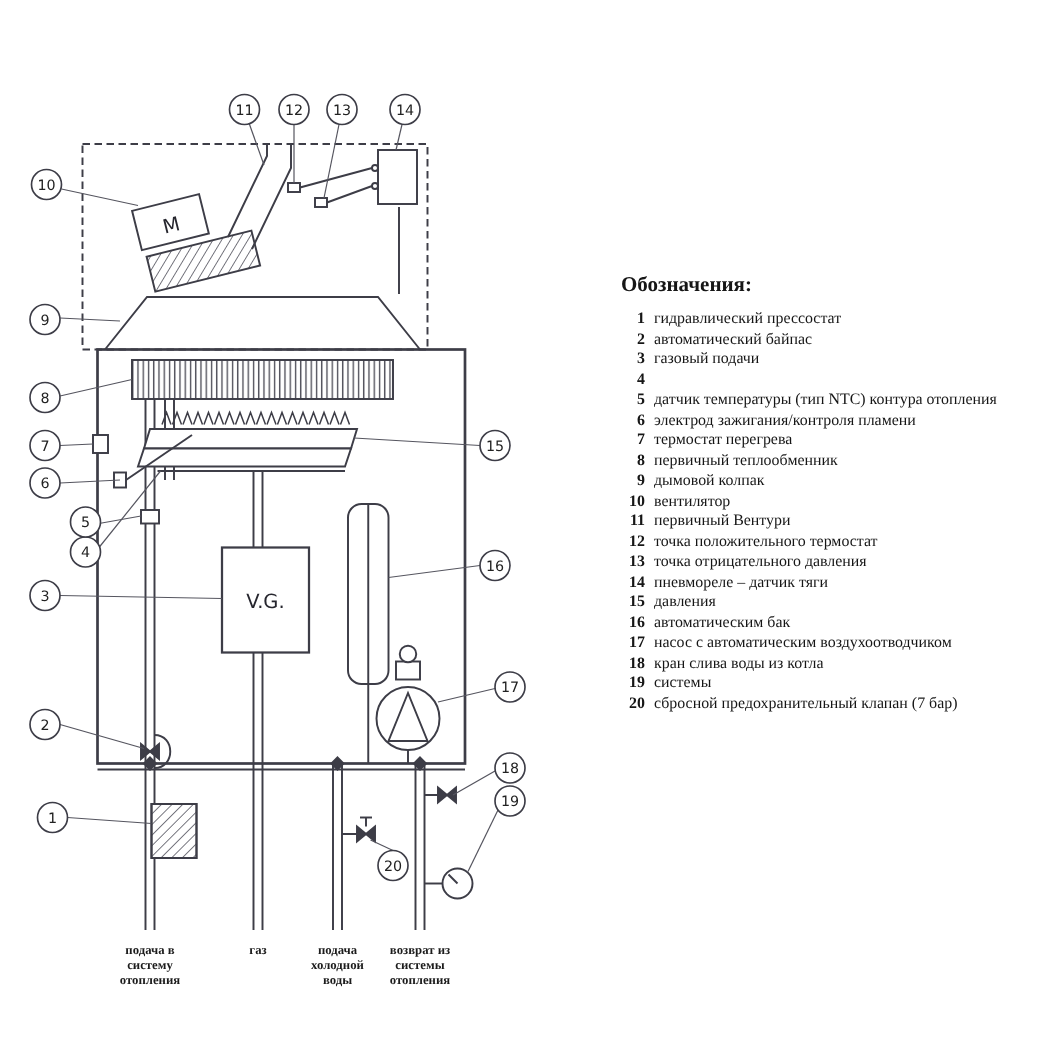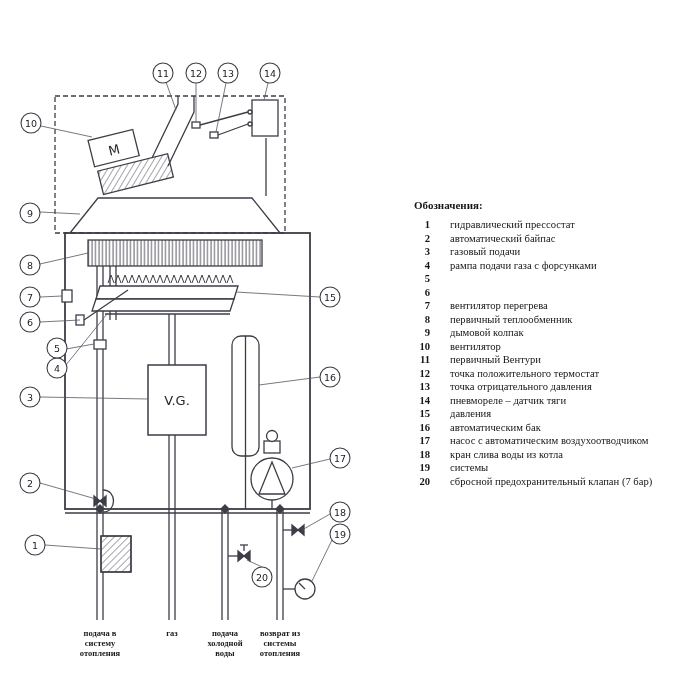"Обозначения:" .legend-title { font-size: 11px -> 14px; margin: 16px 0 7px 0 -> 0 0 7px 0 }
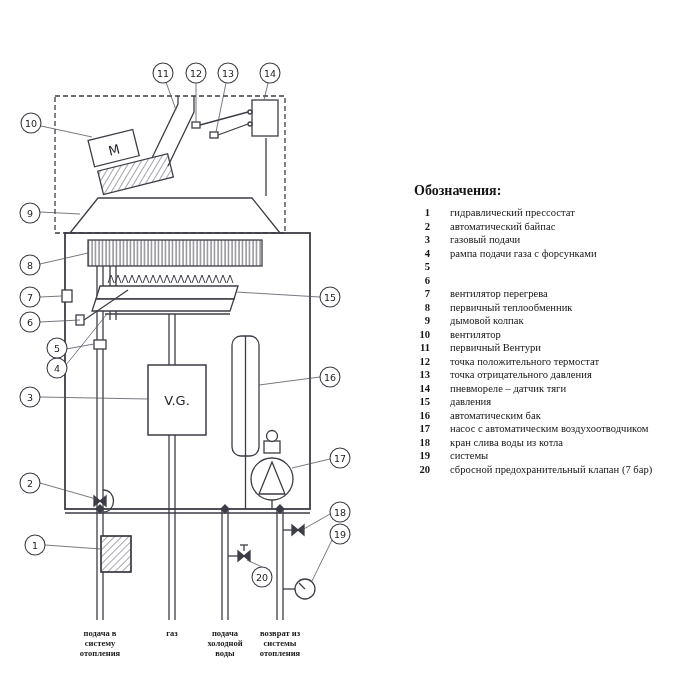"гидравлический прессостат" .ltext { margin-left: 20px -> 6px }
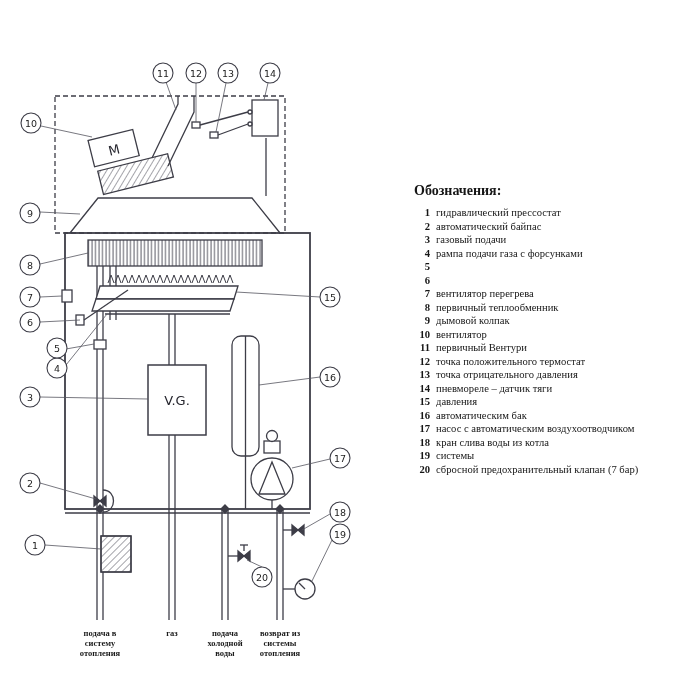"рампа подачи газа с форсунками" span.ltext { html: <span>рампа подачи газа с форсунками</span> -> none }
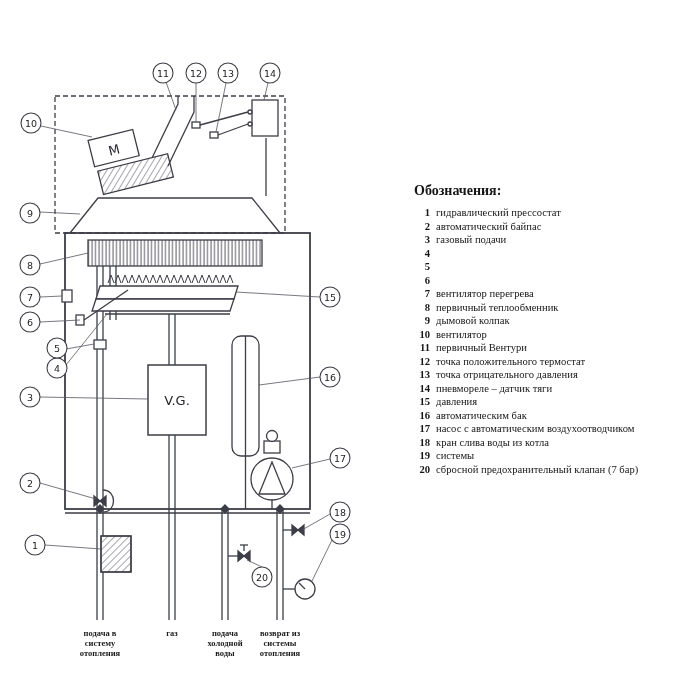"датчик температуры (тип NTC) контура" span.ltext { html: none -> <span>датчик температуры (тип NTC) контура отопления</span> }
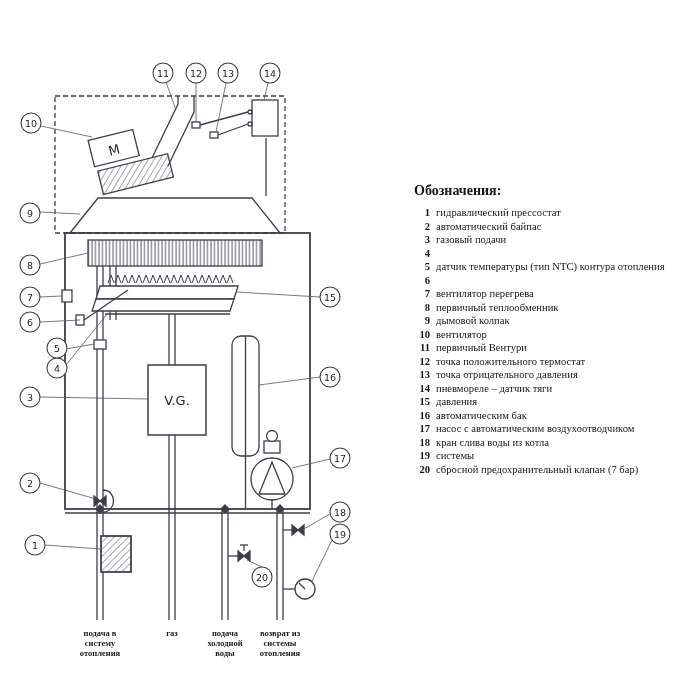"электрод зажигания/контроля пламени" span.ltext { html: none -> <span>электрод зажигания/контроля пламени</span> }
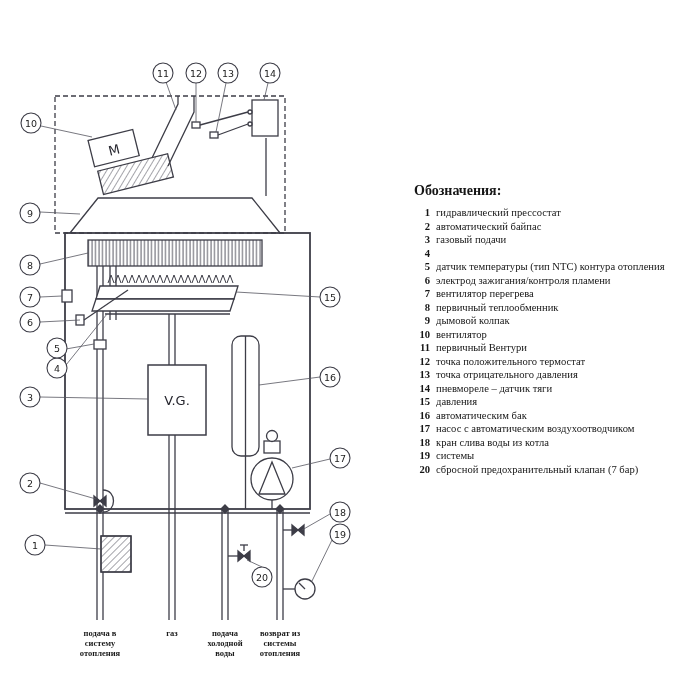"вентилятор перегрева" span.ltext { text: вентилятор -> термостат }
